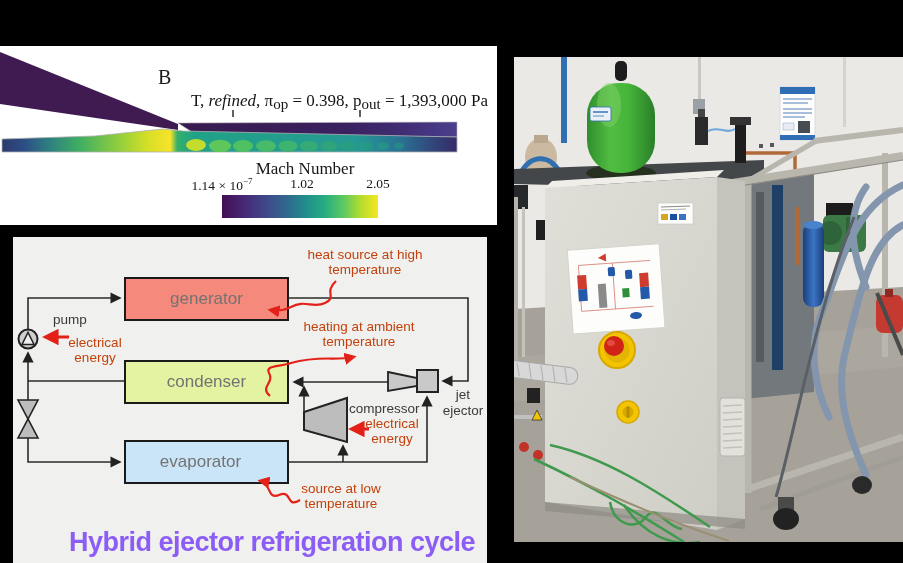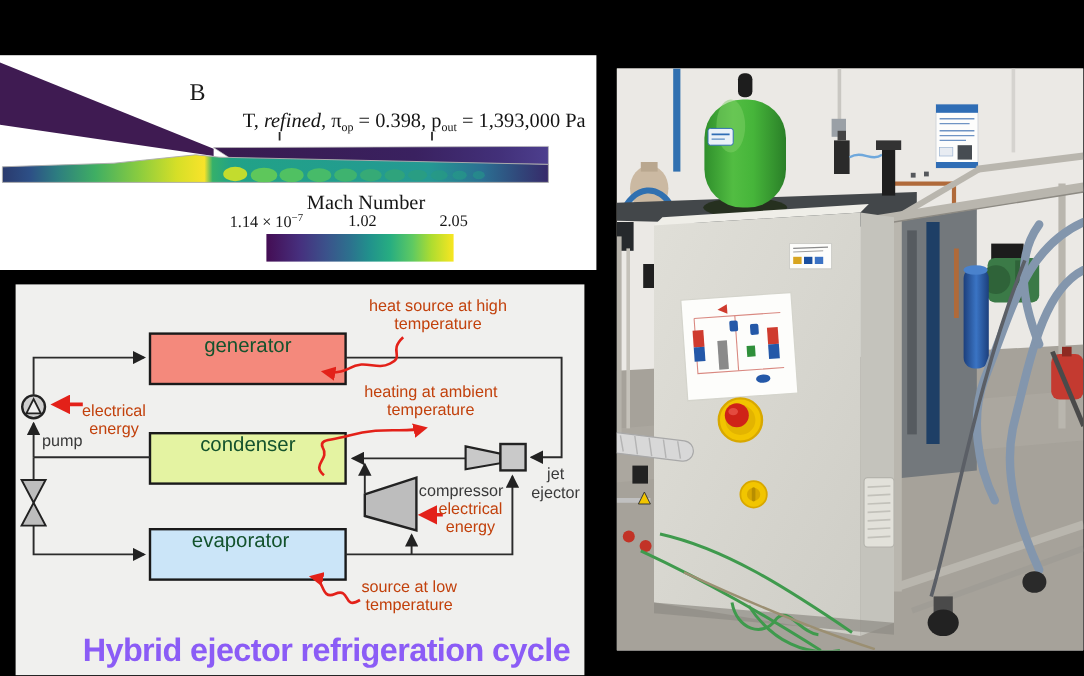"op" .cfd-caption sub { font-size: 10px -> 15px }
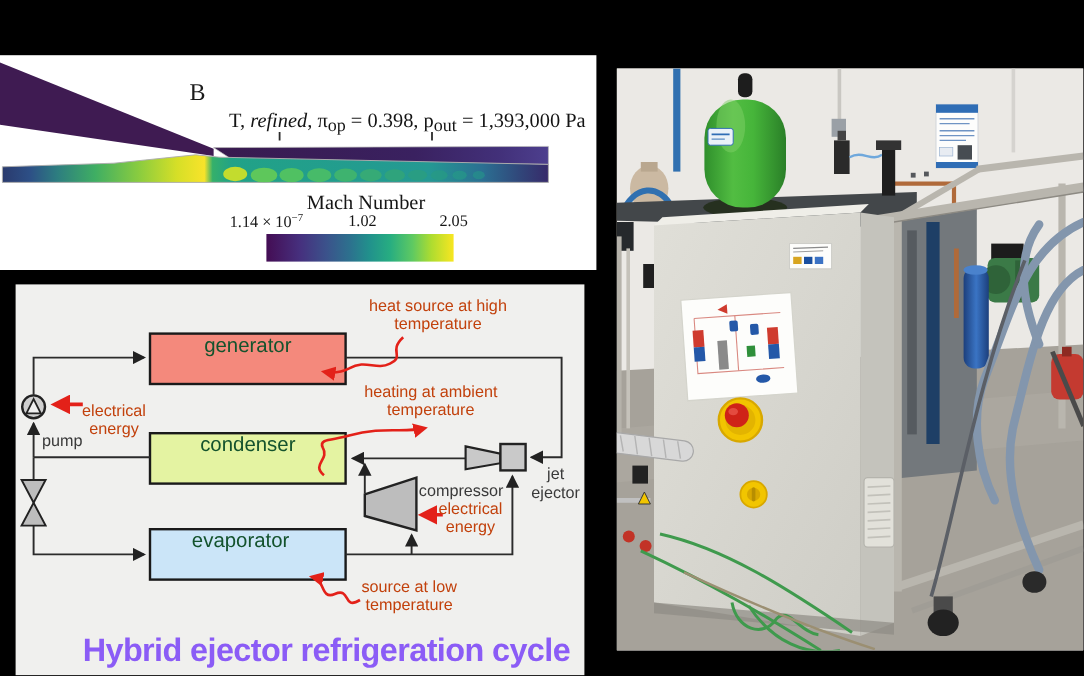"generator" .comp-label { align-items: none -> center; color: #14532d -> #737373 }
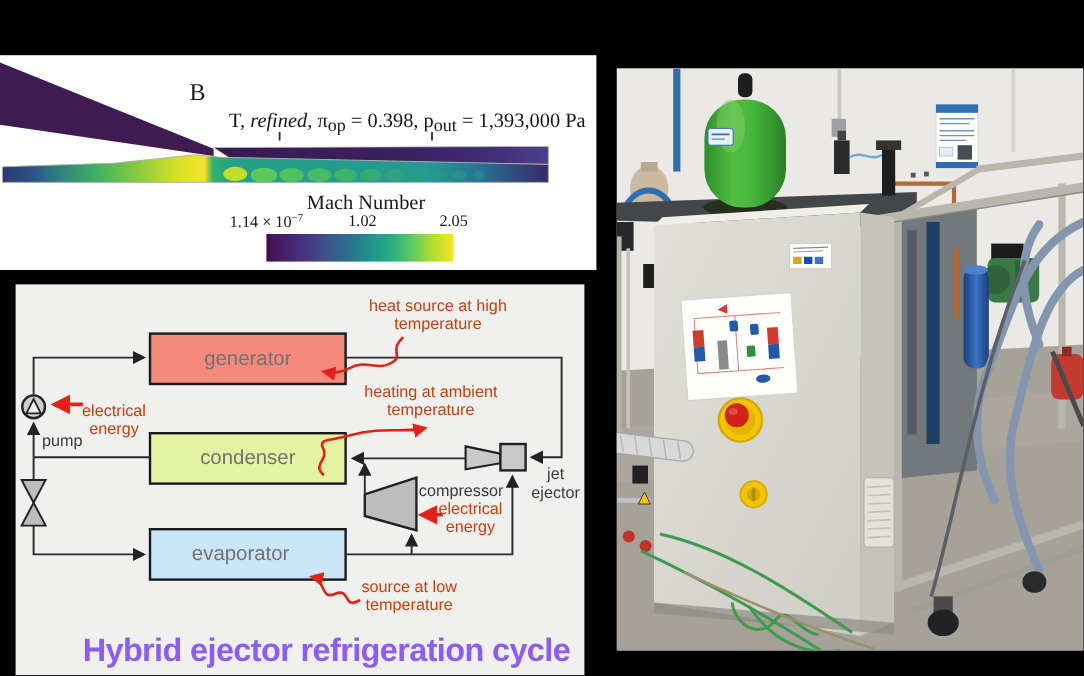"pump" .lab-pump { left: 22px -> 40px; margin-top: 48px -> none }
